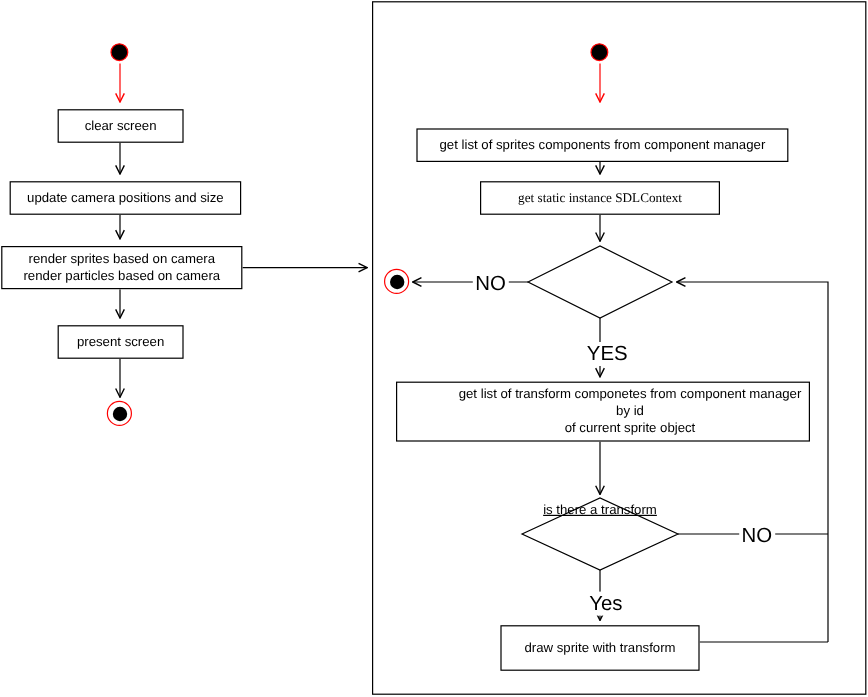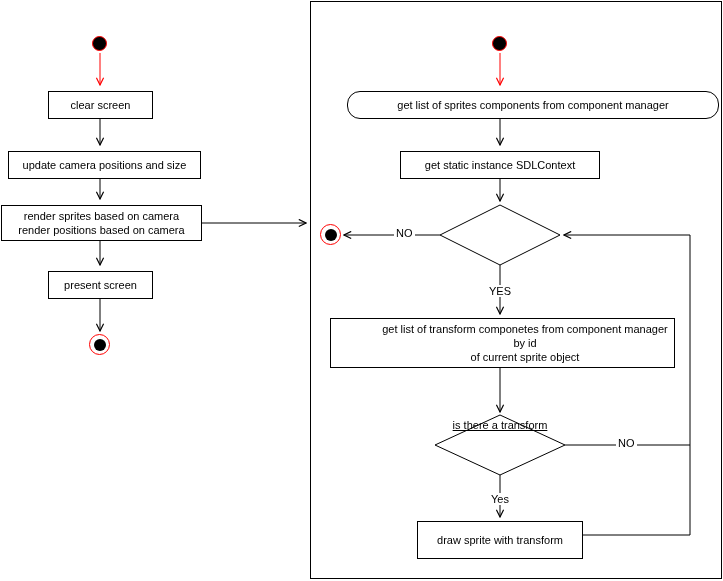"get list of sprites components" div.box { border-radius: 13px -> none; top: 91px -> 107px; width: 372px -> 310px }
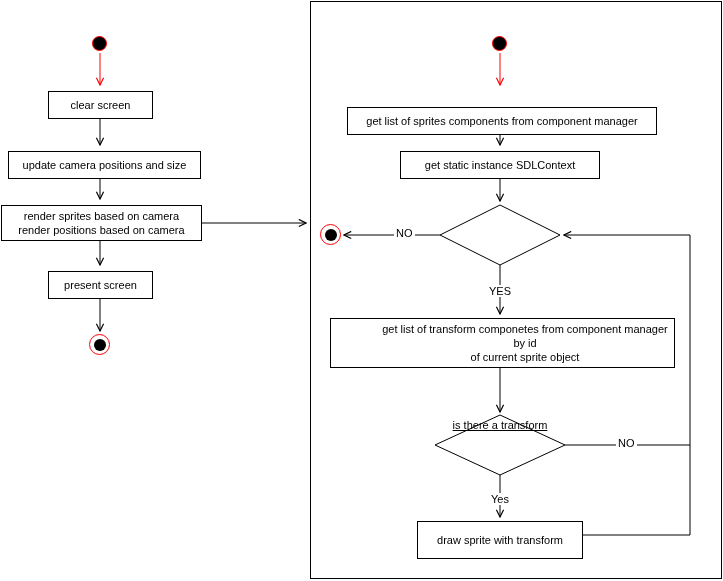"get static instance SDLContext" div.box { font-family: none -> Liberation Serif, serif }
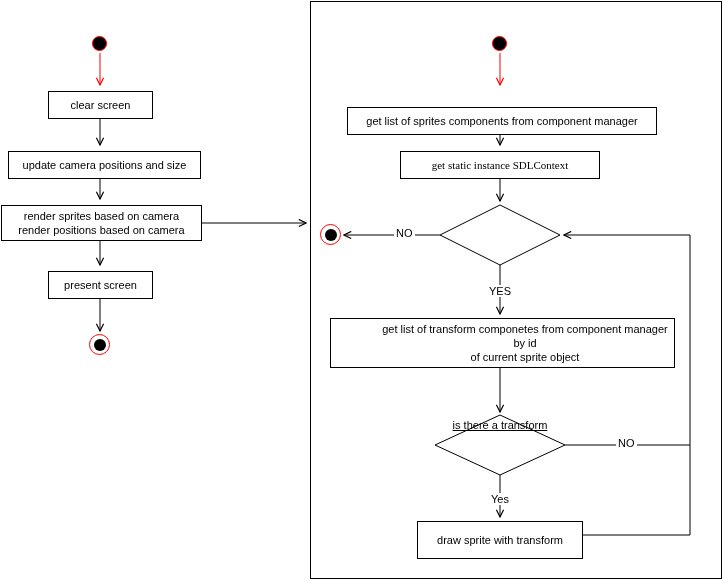"render sprites based on camera" div.box { text: positions -> particles }
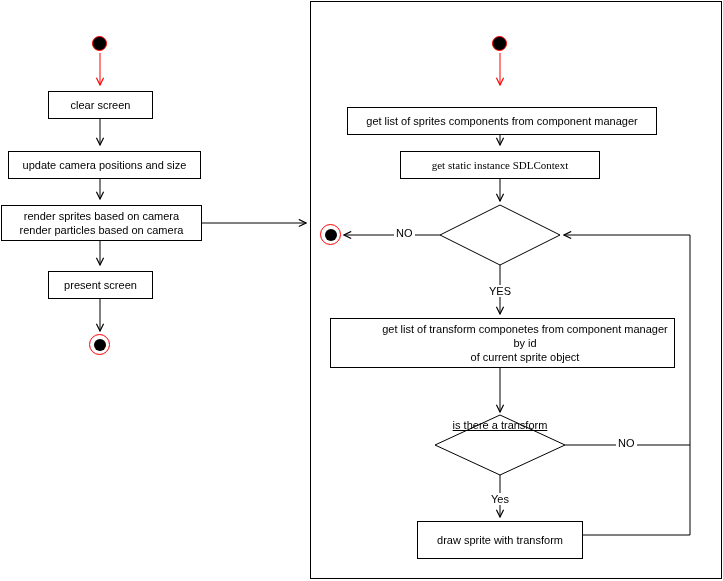"NO" .elabel { font-size: 11px -> 17px }
